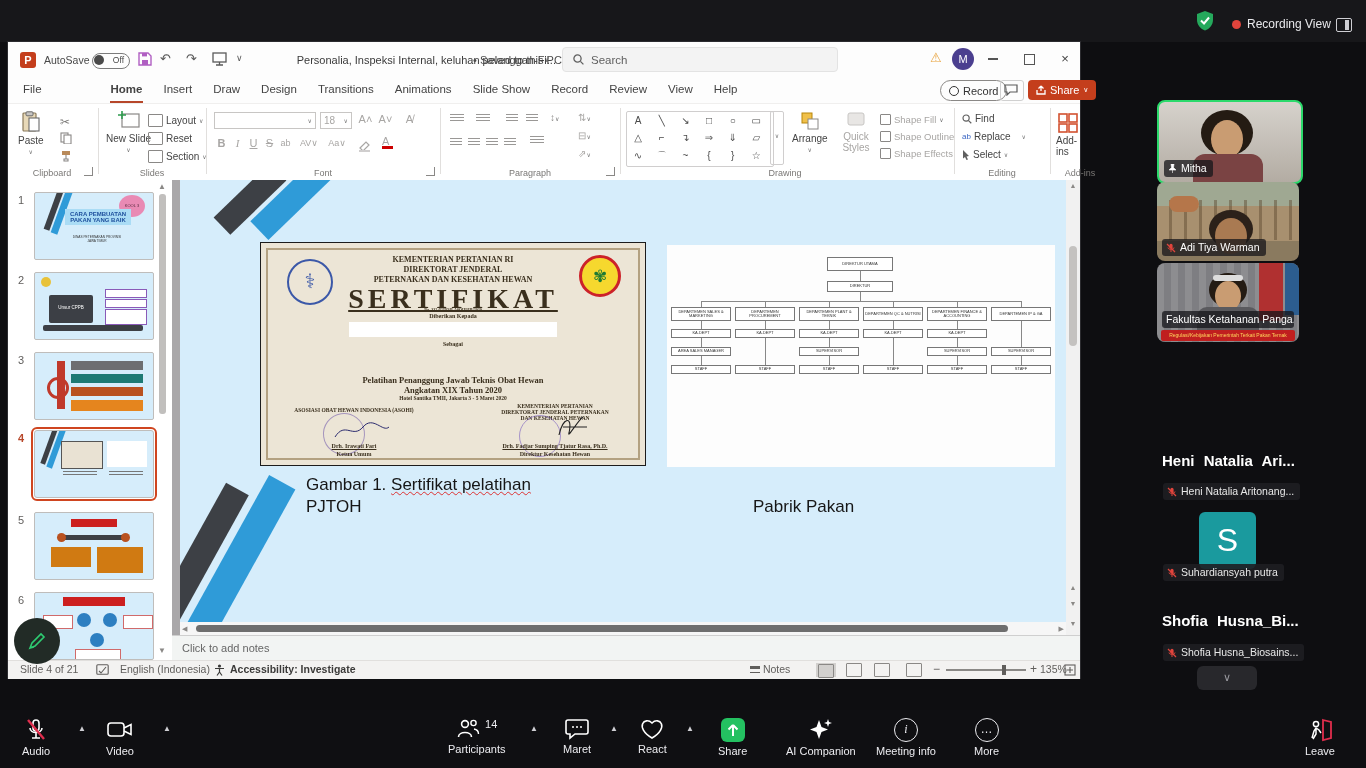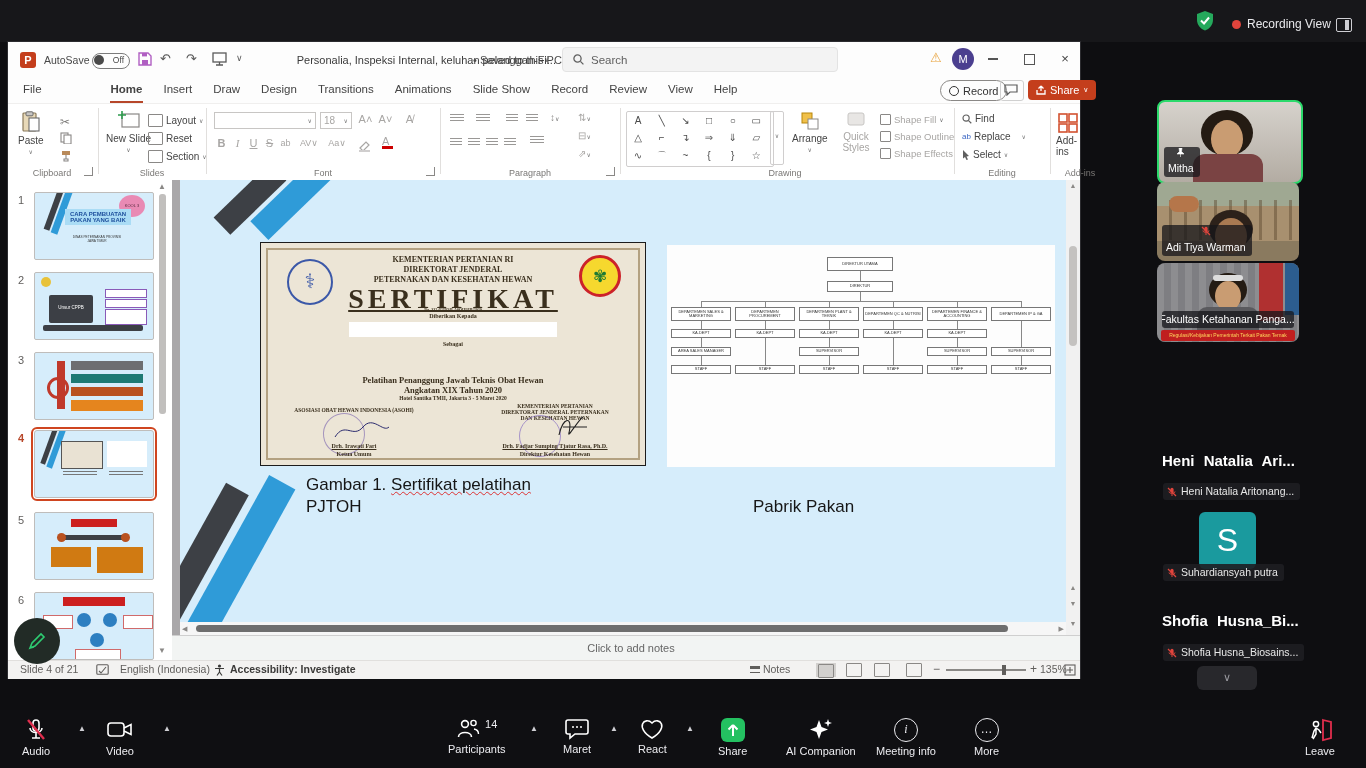"Mitha" .nametag { flex-direction: column -> none }
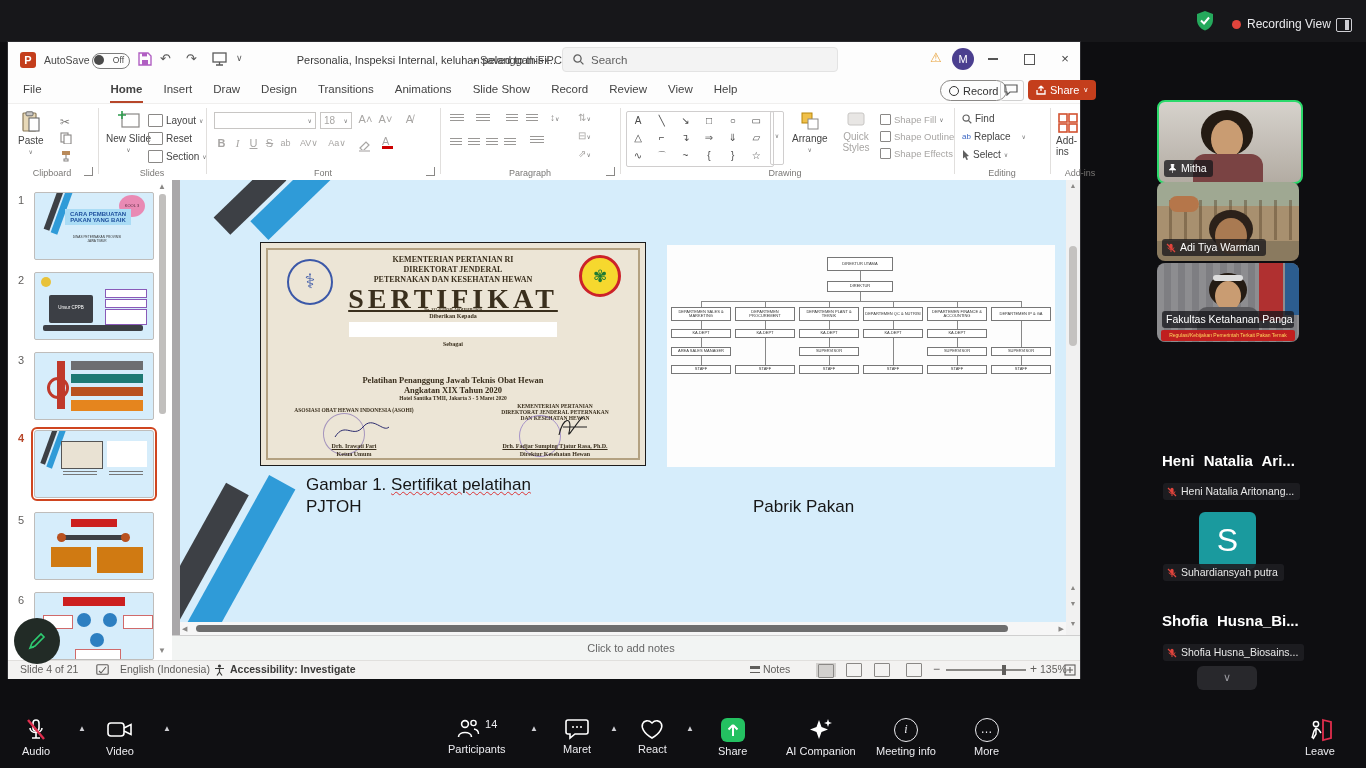"Click to add notes" .notes { text-align: center -> none }
